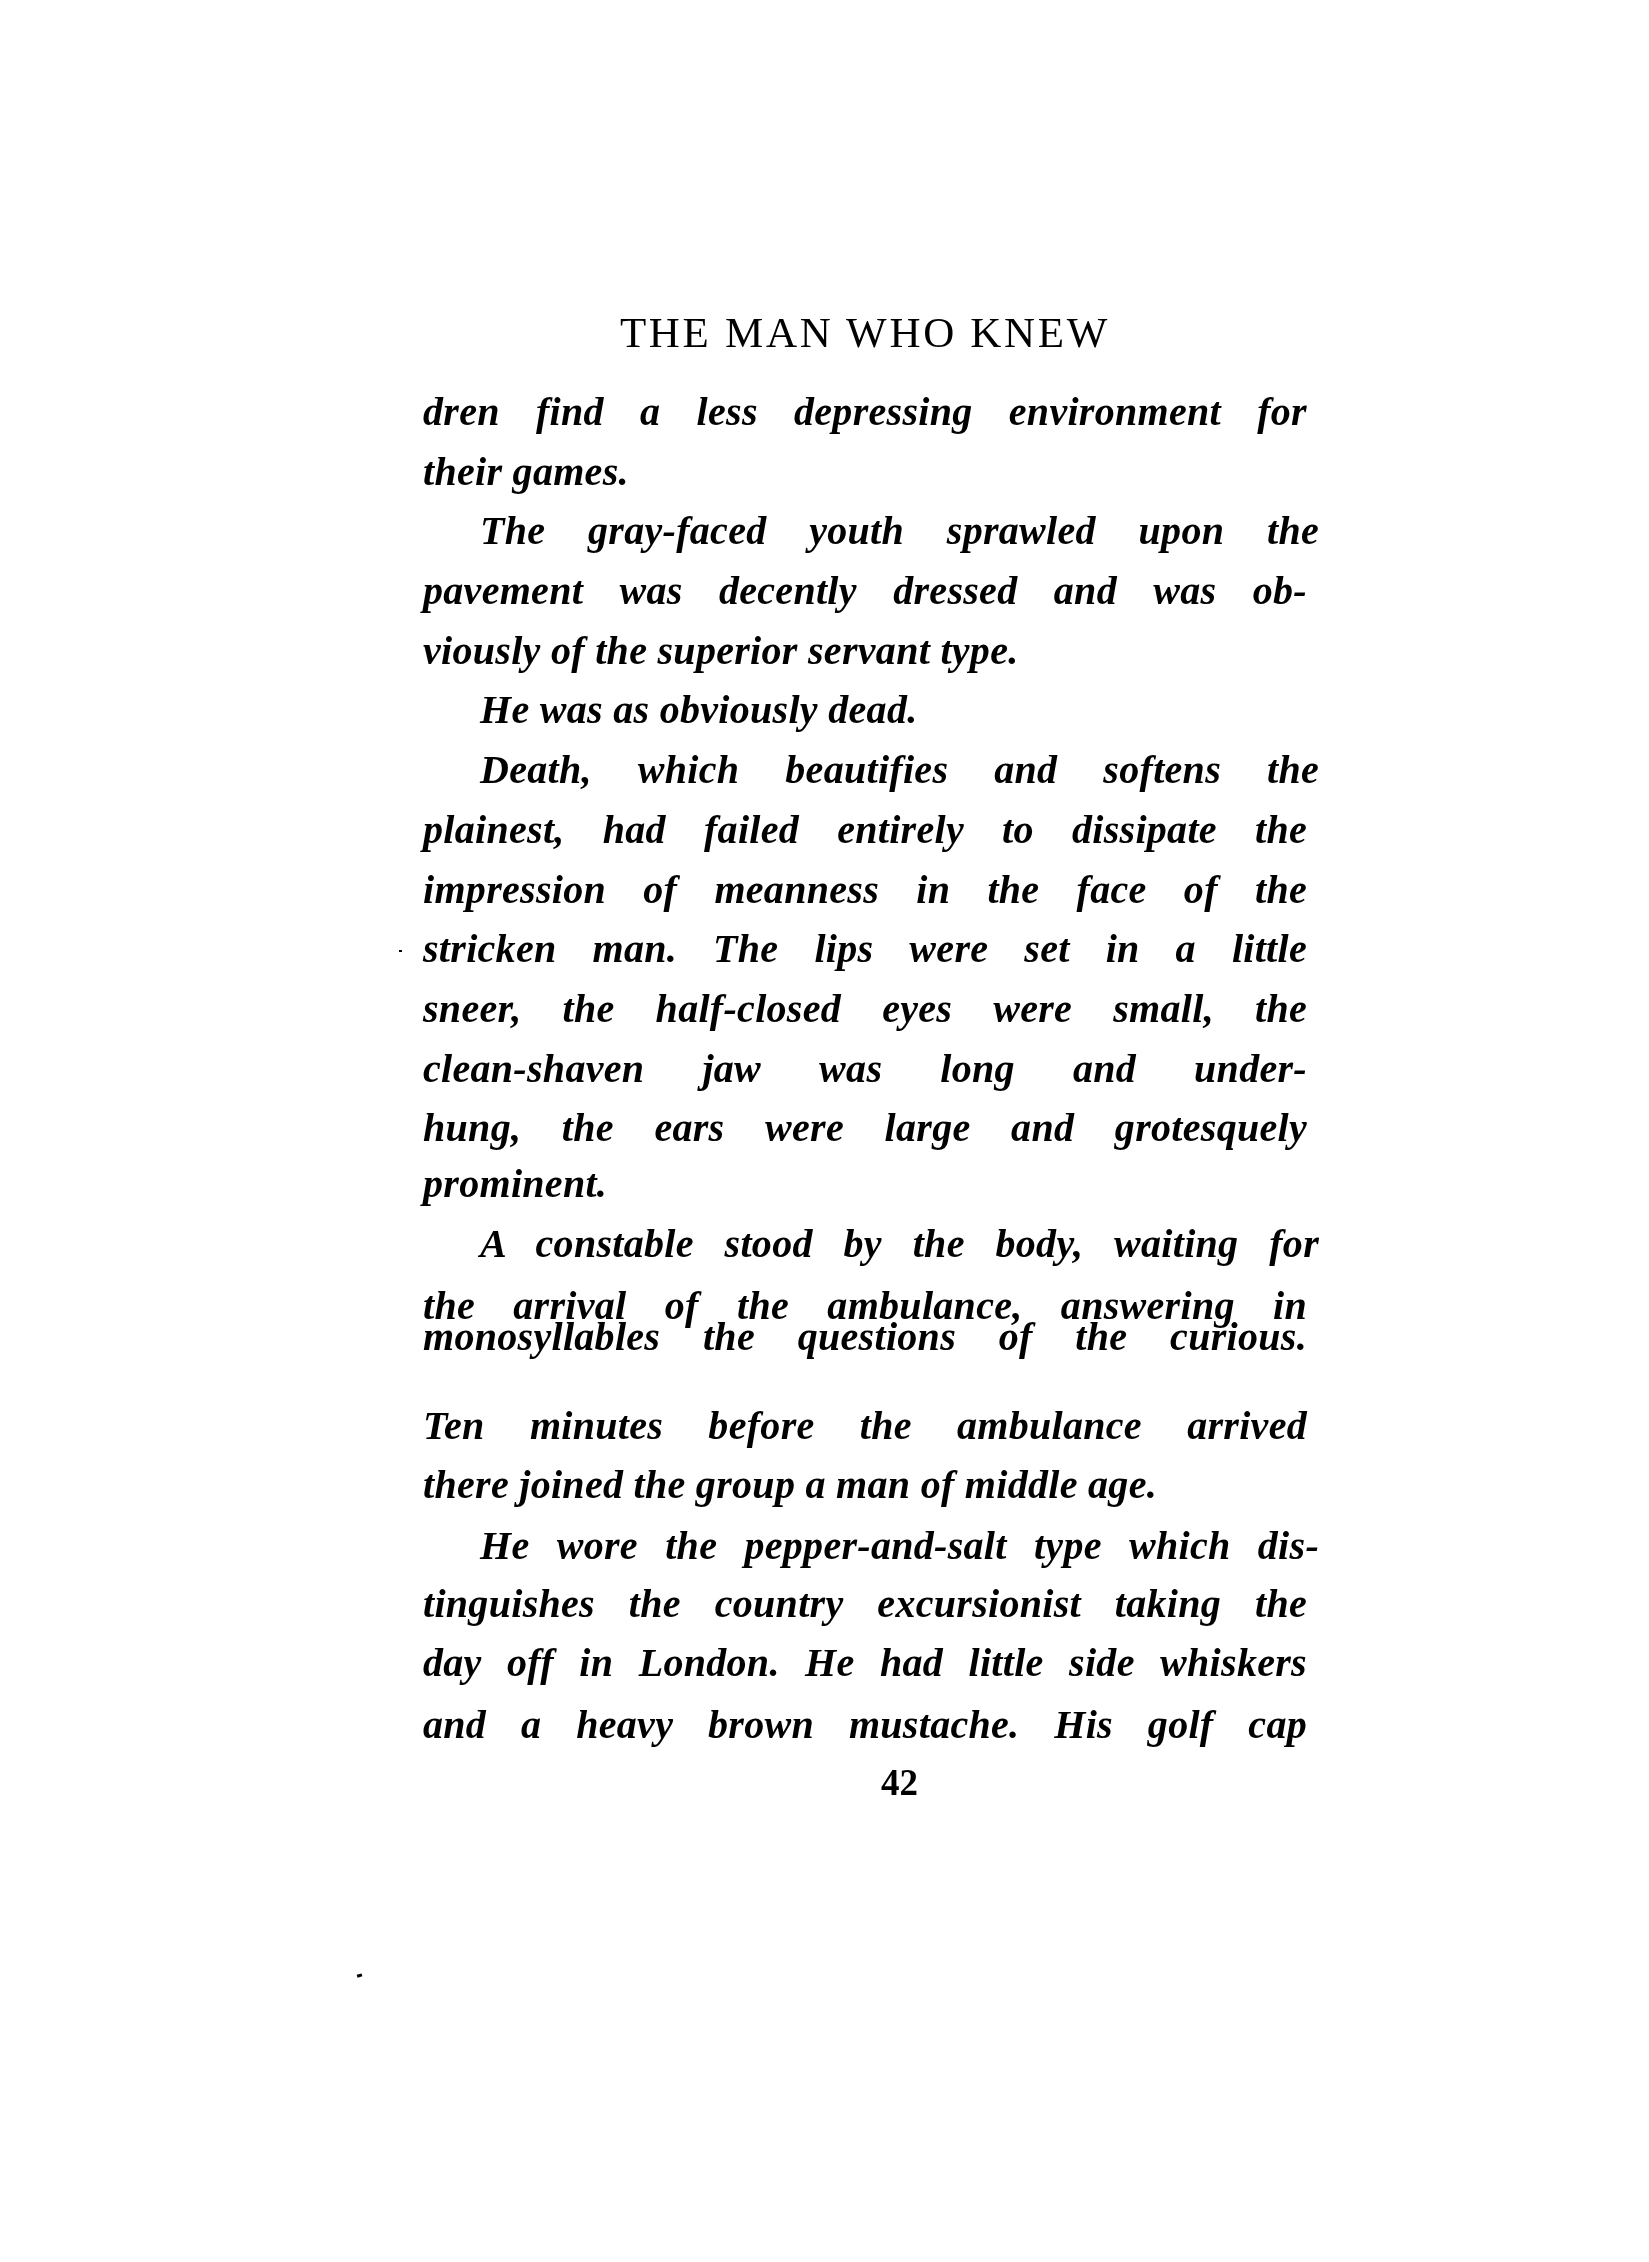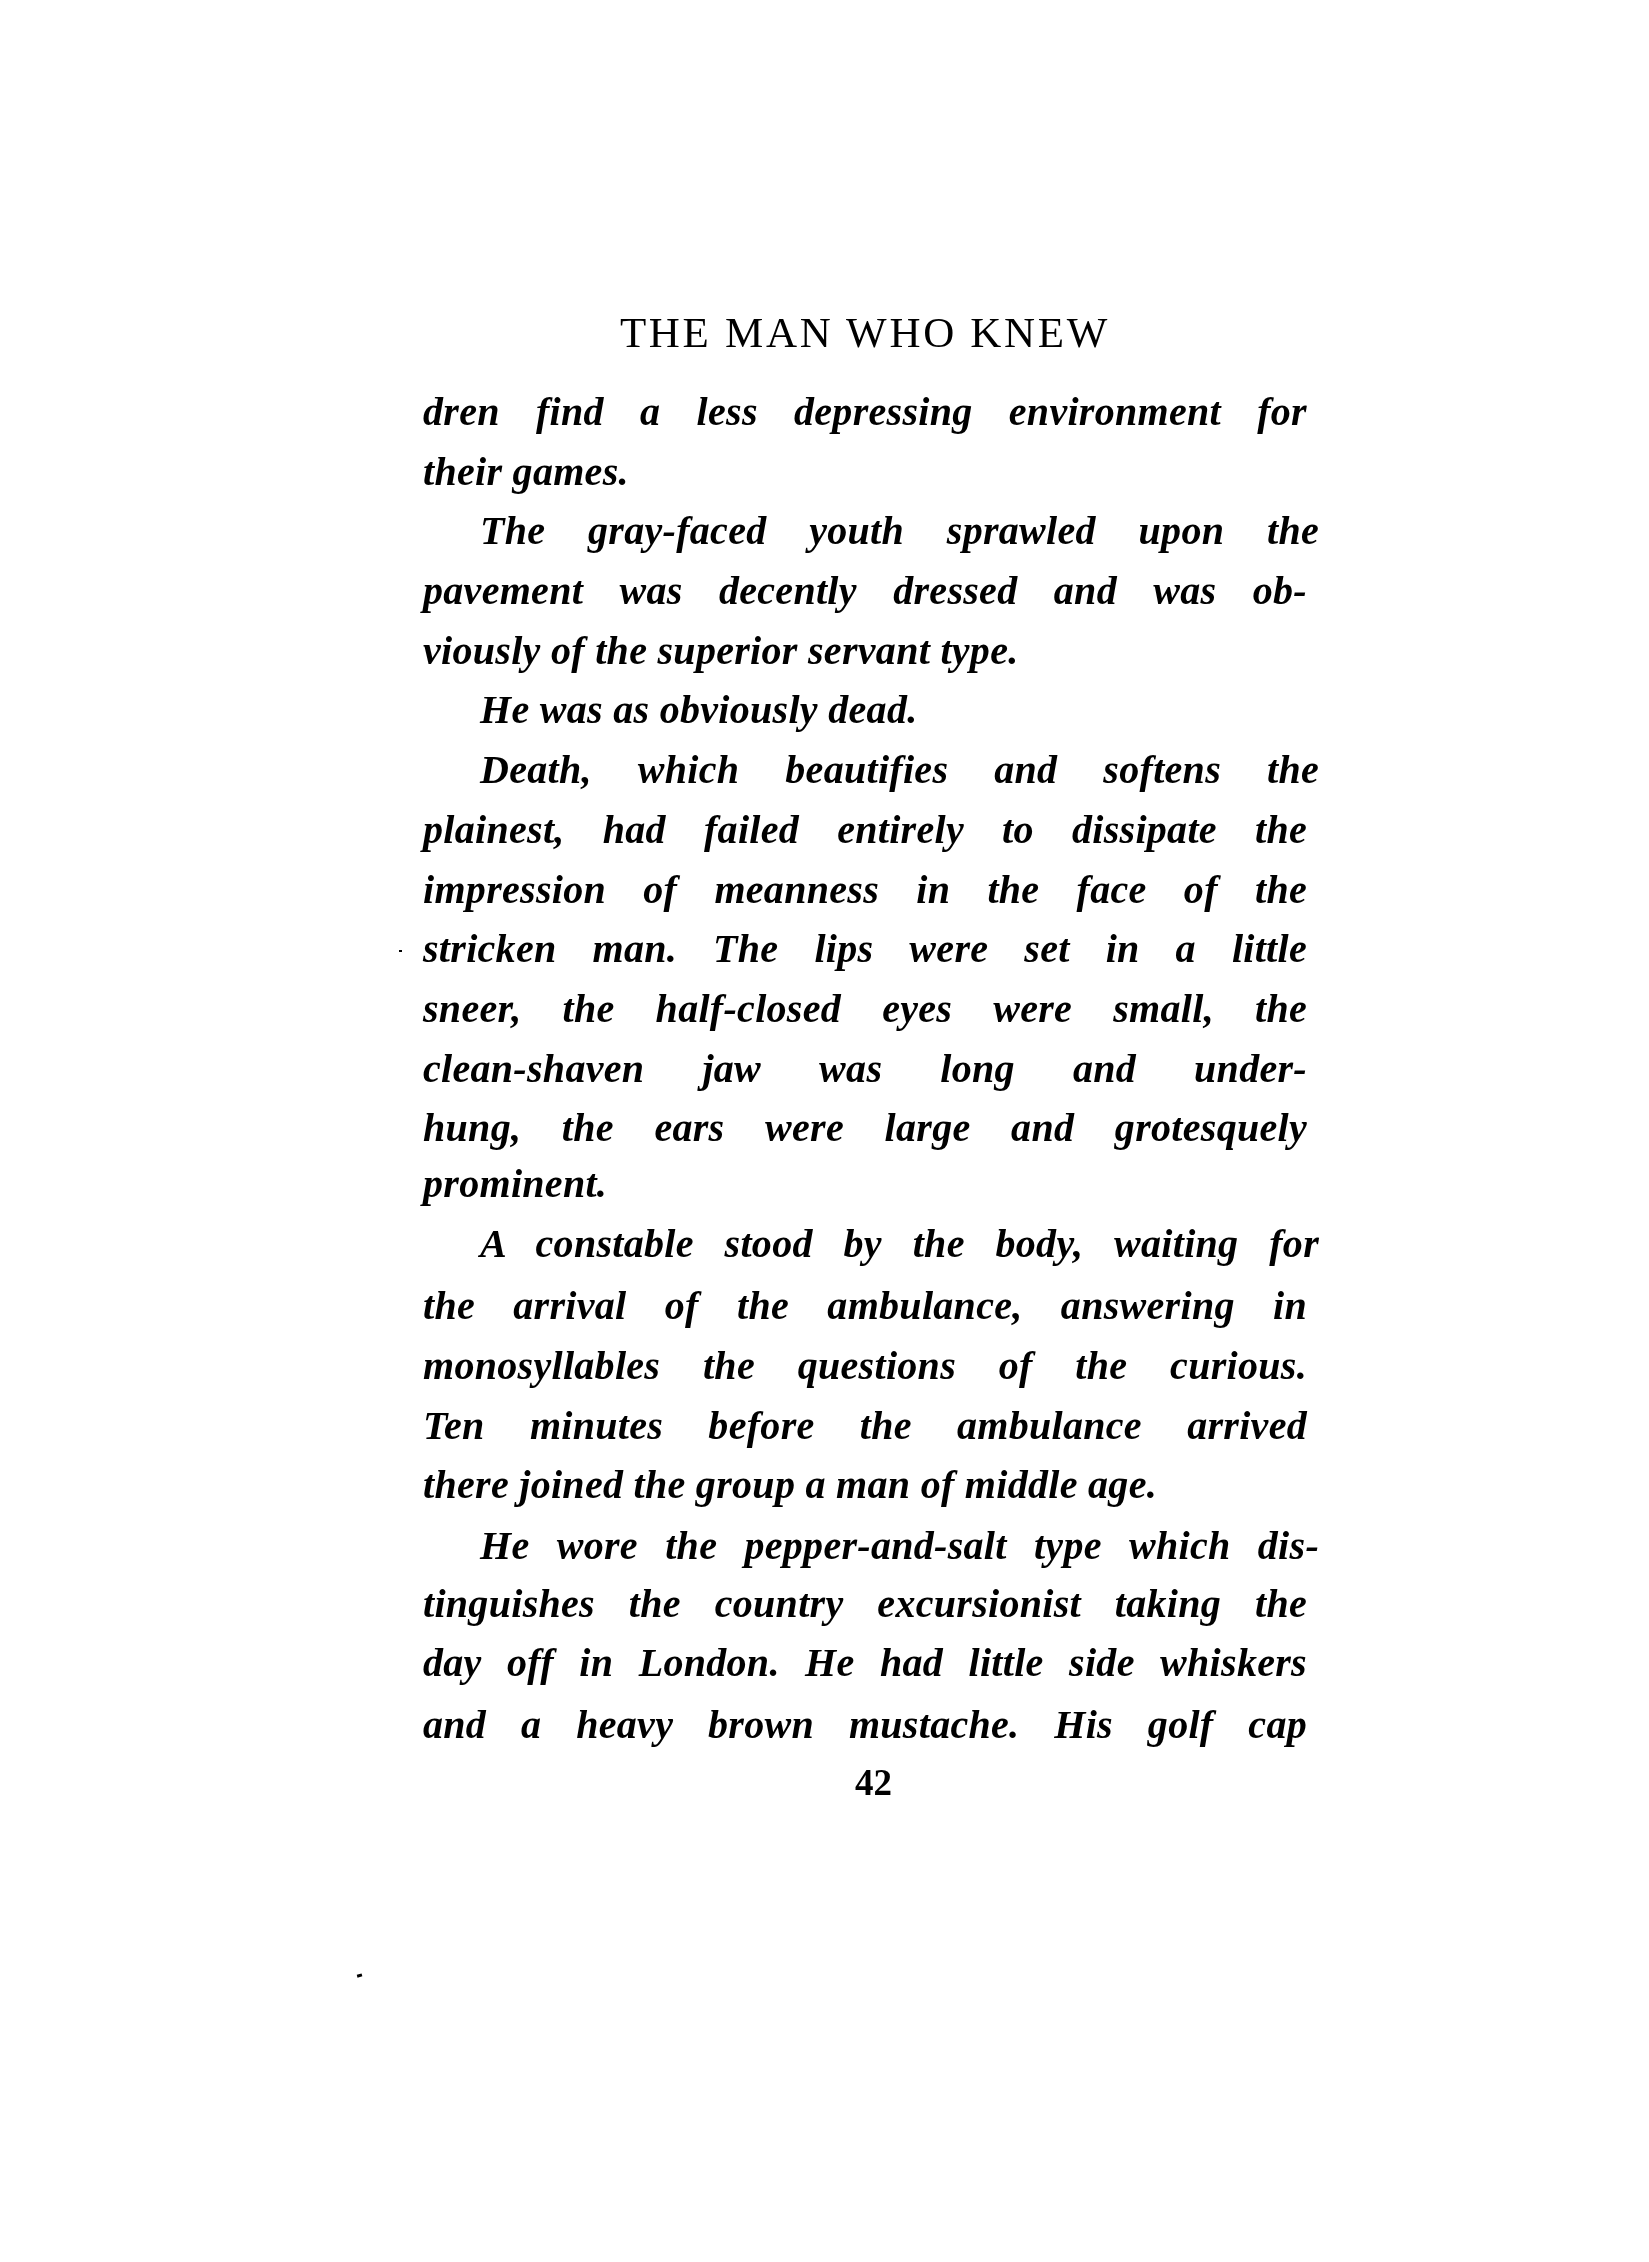"monosyllables the questions of the" div.line { top: 1339px -> 1310px }
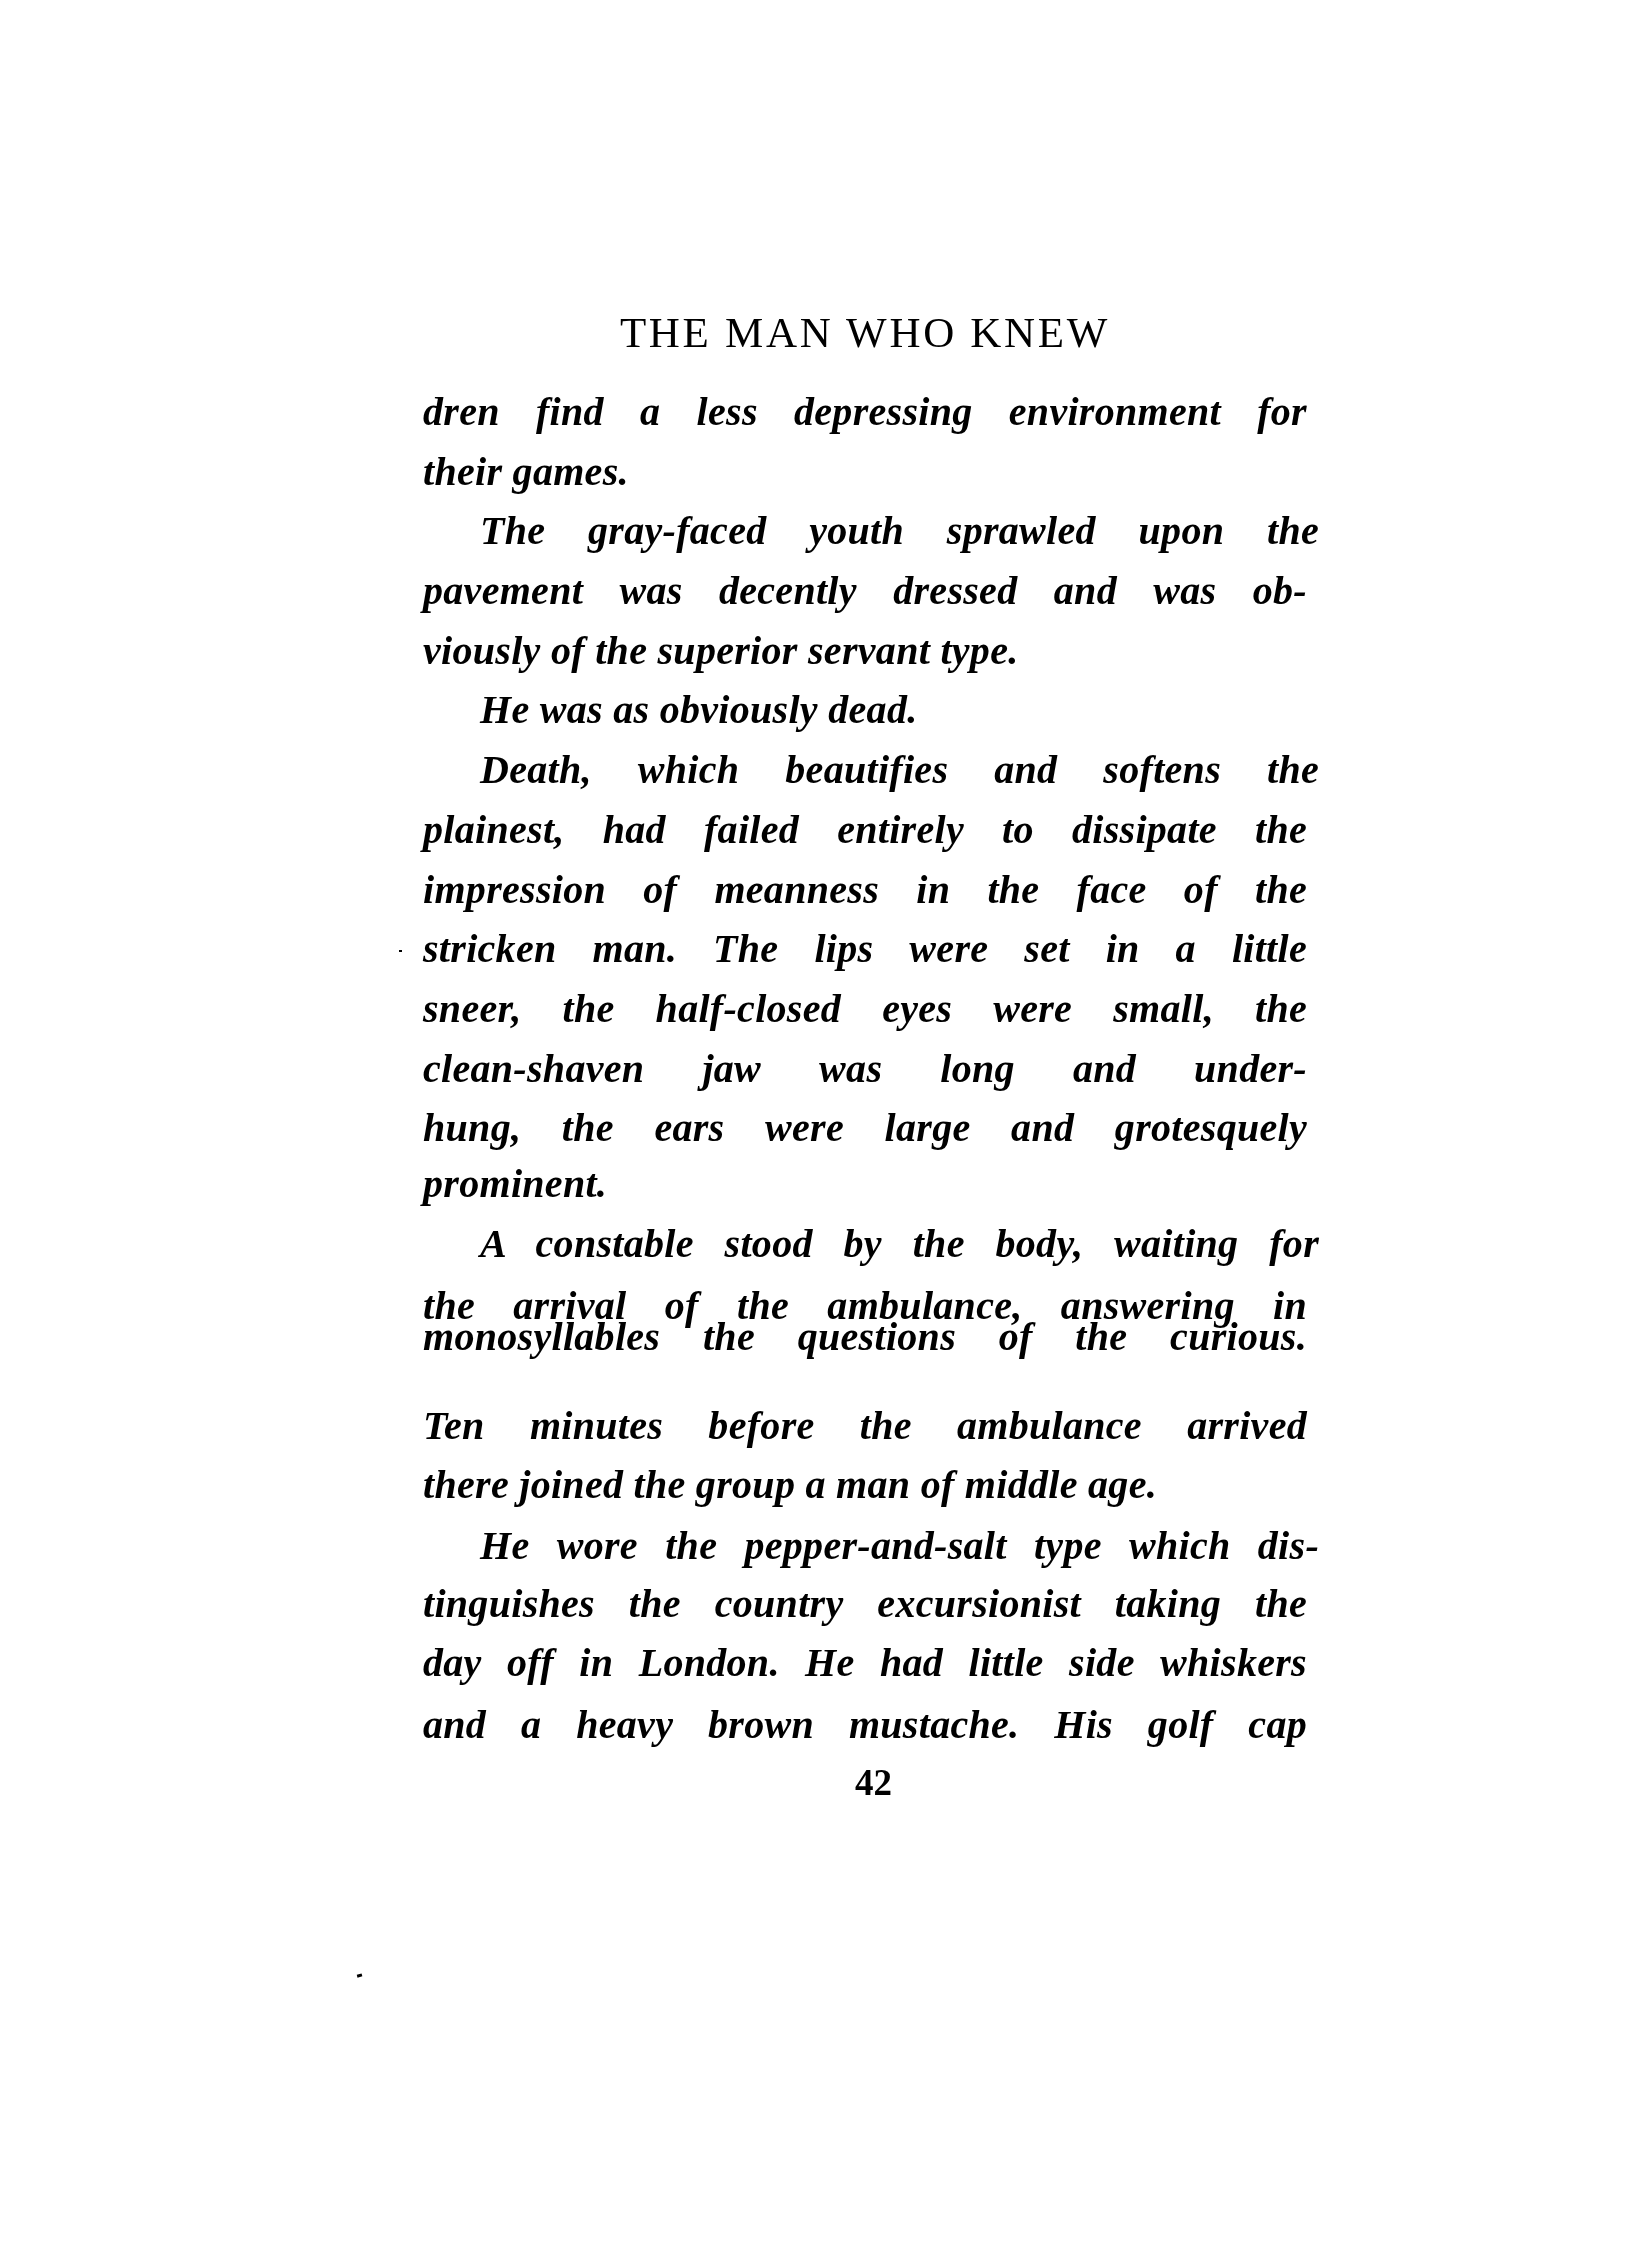"42" .page-number { text-align: center -> right }
